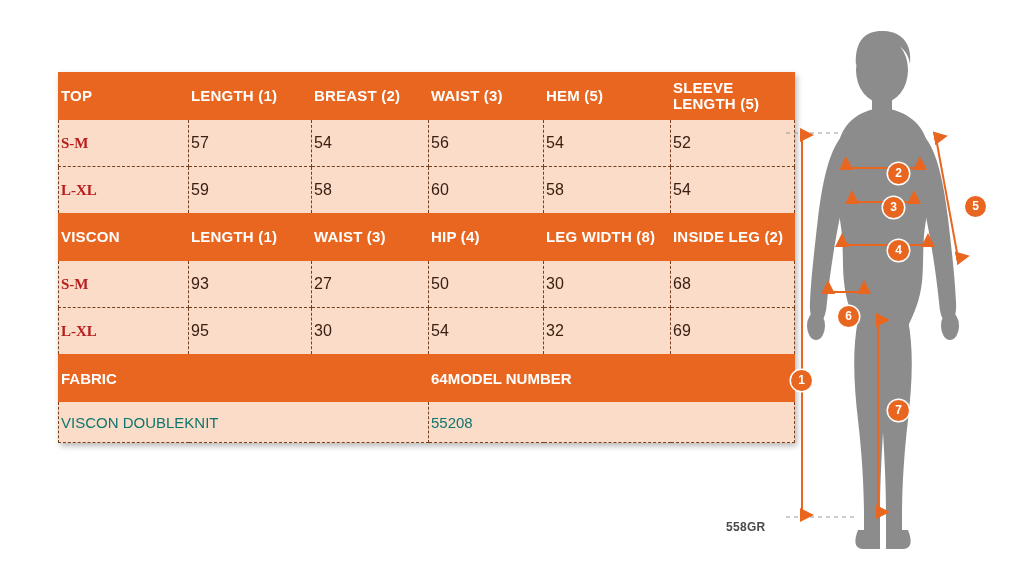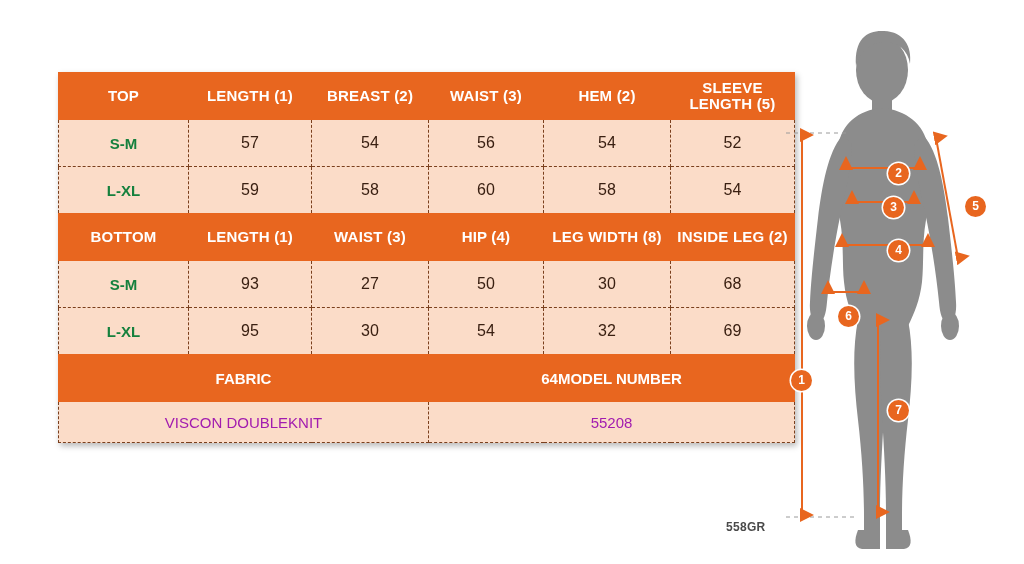"TOP" .size-table td { text-align: center -> none }
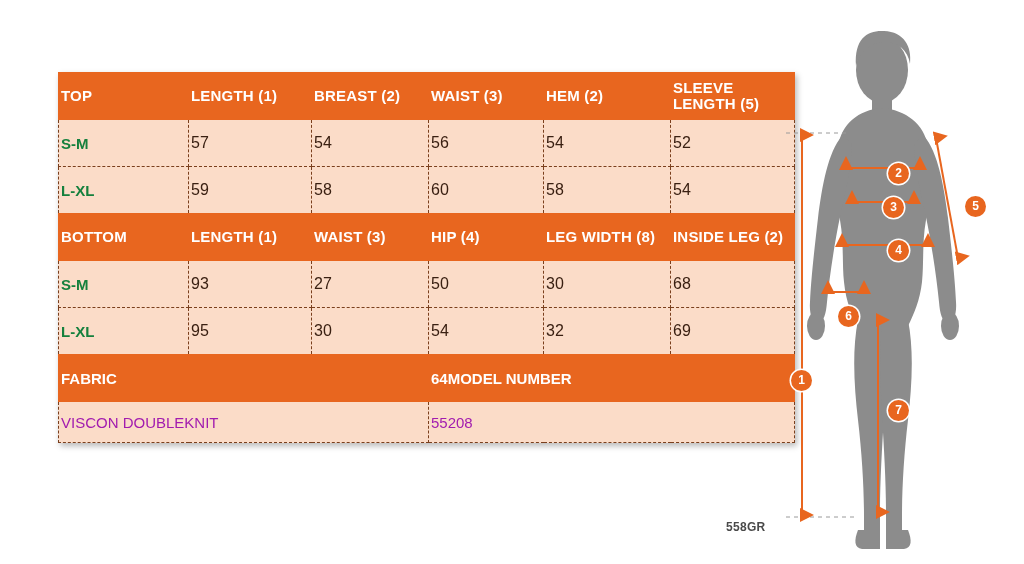"HEM (2)" td { text: 2 -> 5 }
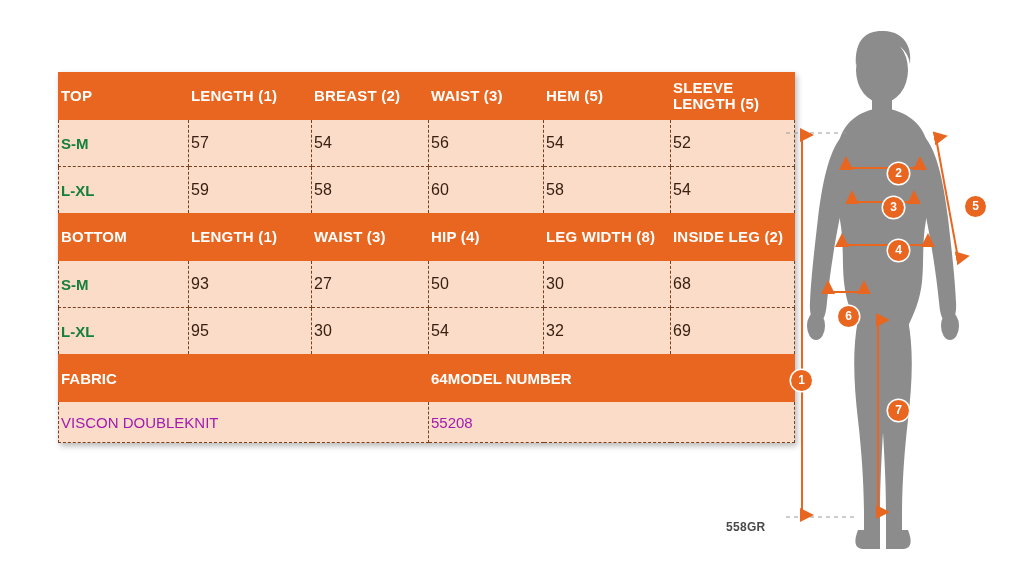"S-M" .size-table td.rowlabel { color: #15803d -> #b91c1c; font-family: none -> Liberation Serif, serif }
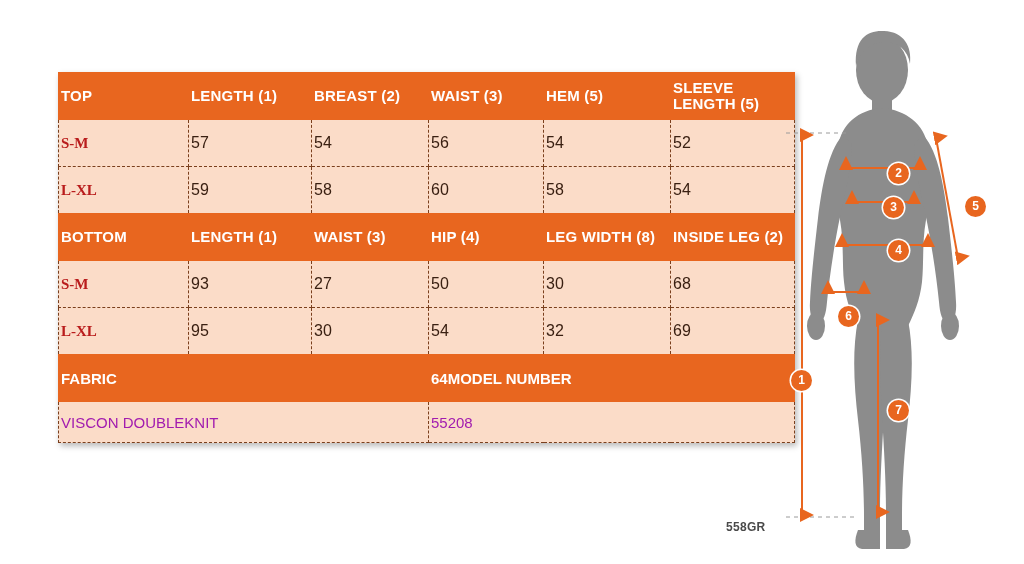"BOTTOM" td { text: BOTTOM -> VISCON }
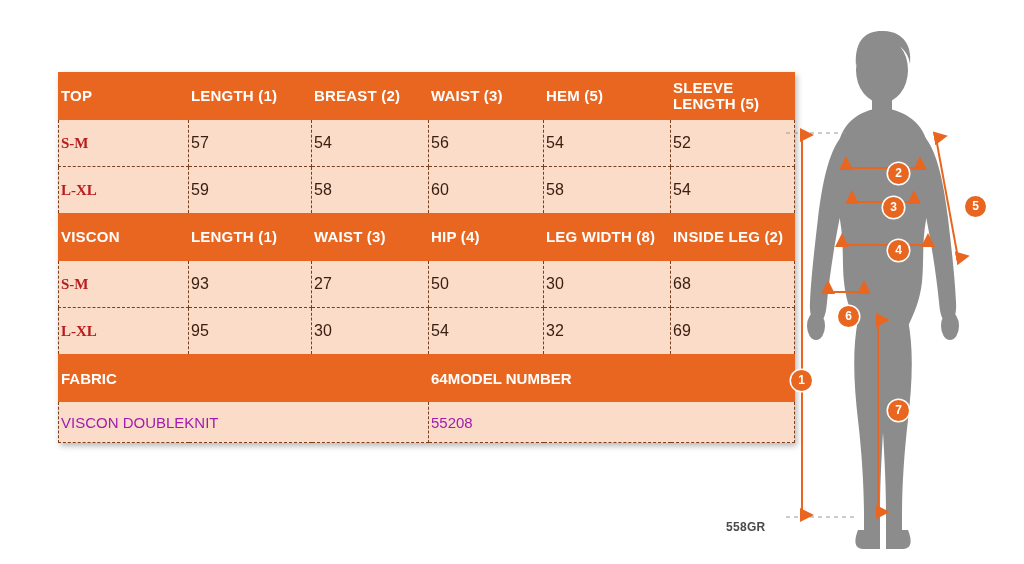"VISCON DOUBLEKNIT" .size-table tr.footer-val td { color: #a21caf -> #0f766e }
